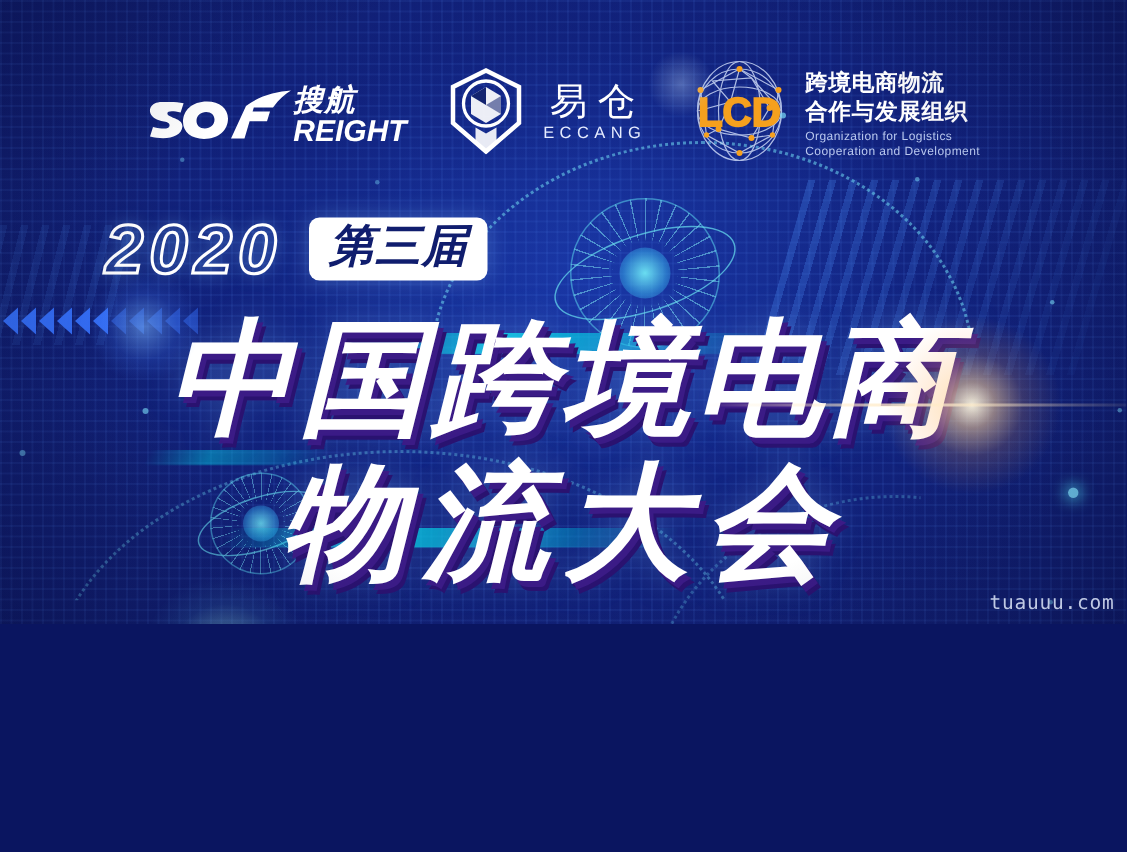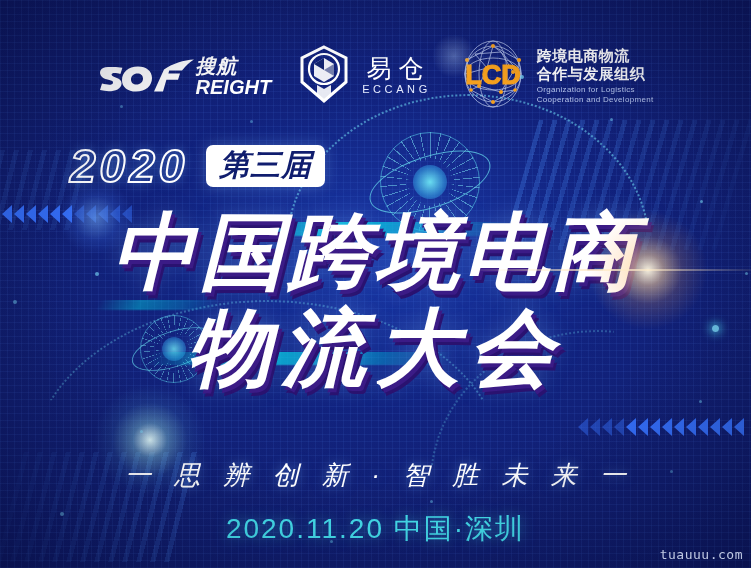"tuauuu.com" #poster { height: 568px -> 416px }
